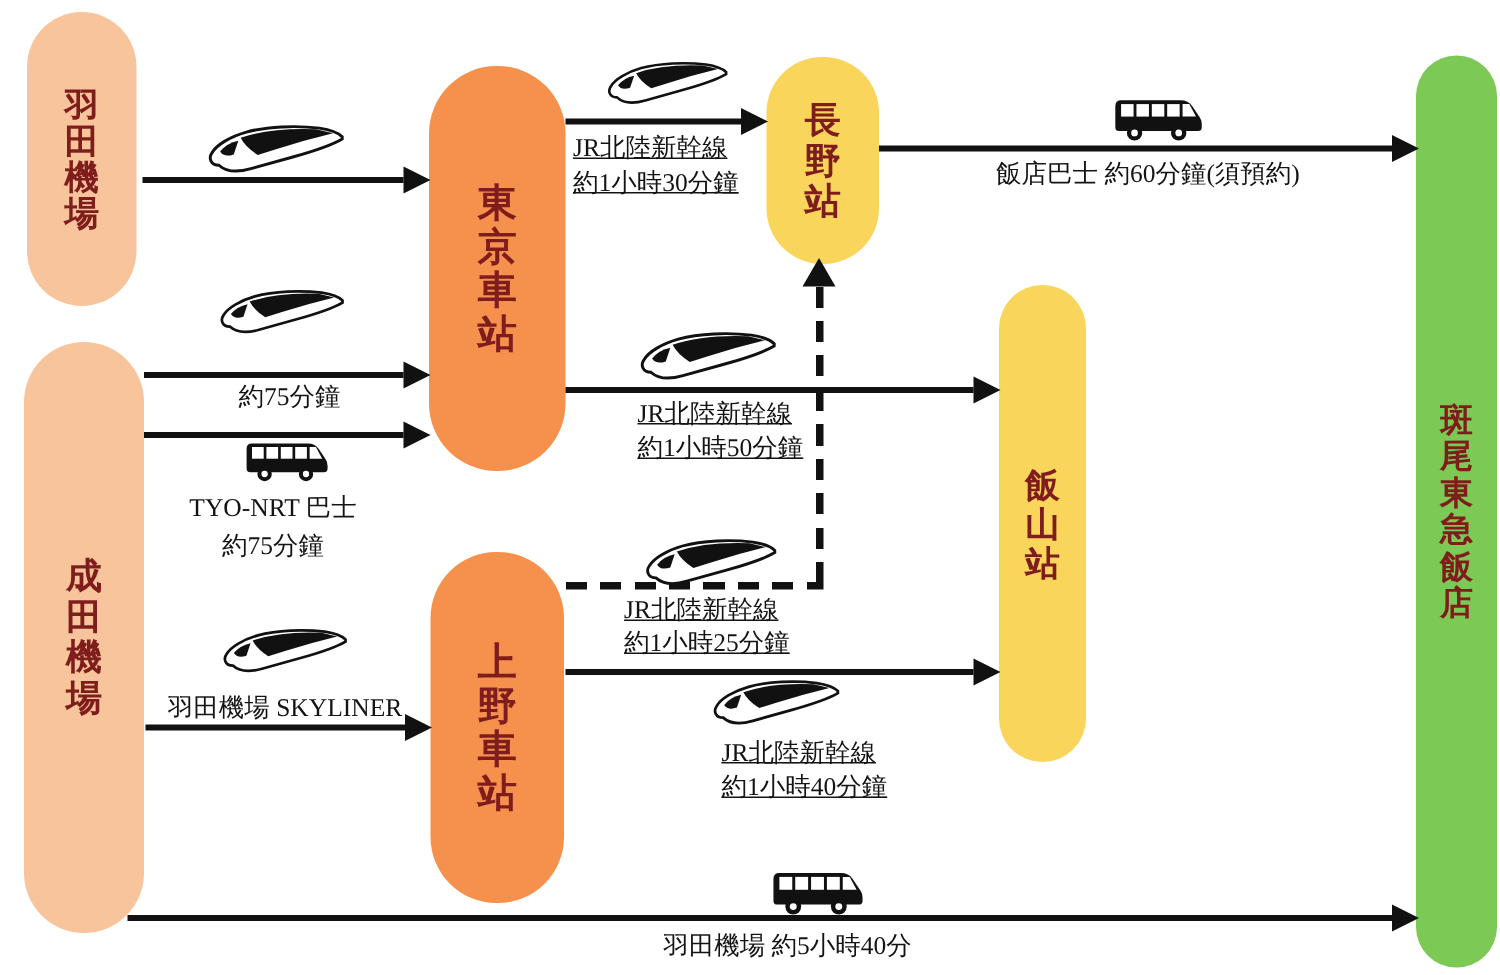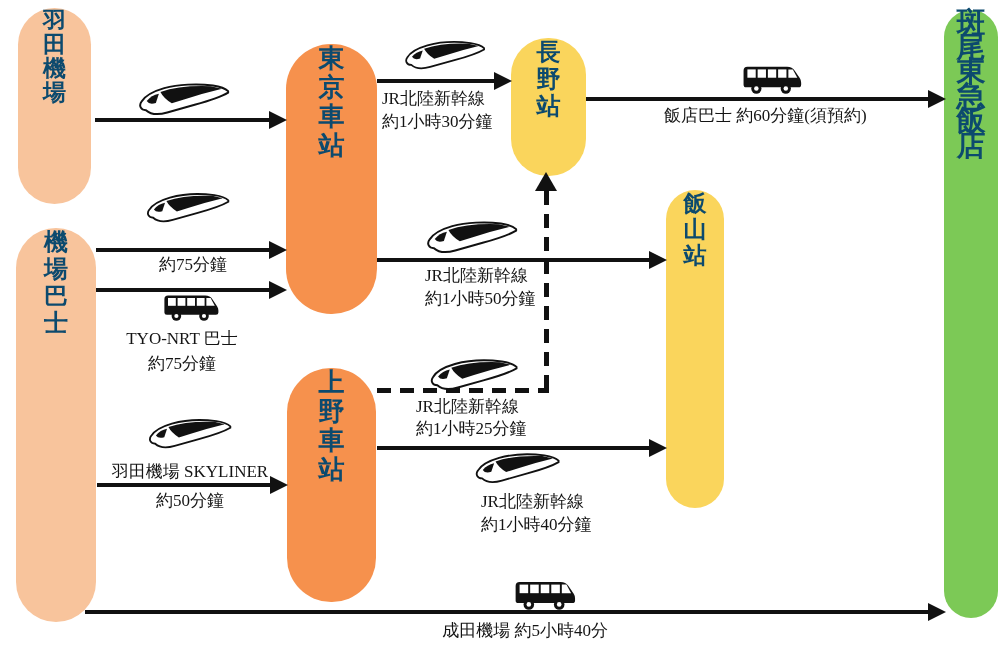"羽田機場" .node { align-items: flex-start -> center; color: #0c4a6e -> #7f1d1d }
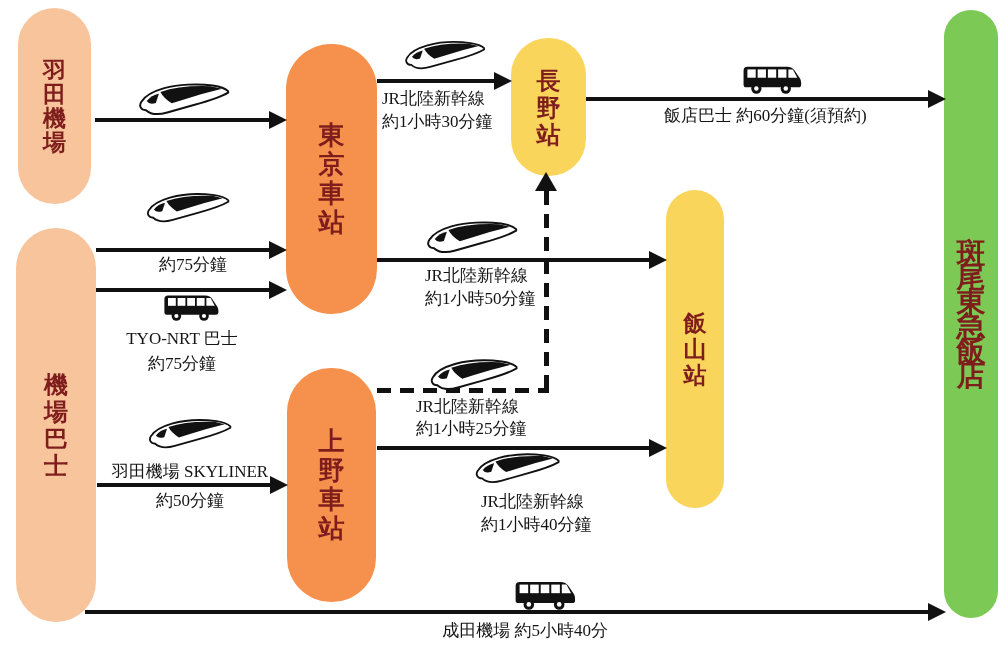"JR北陸新幹線" .lbl.left { text-decoration: none -> underline }
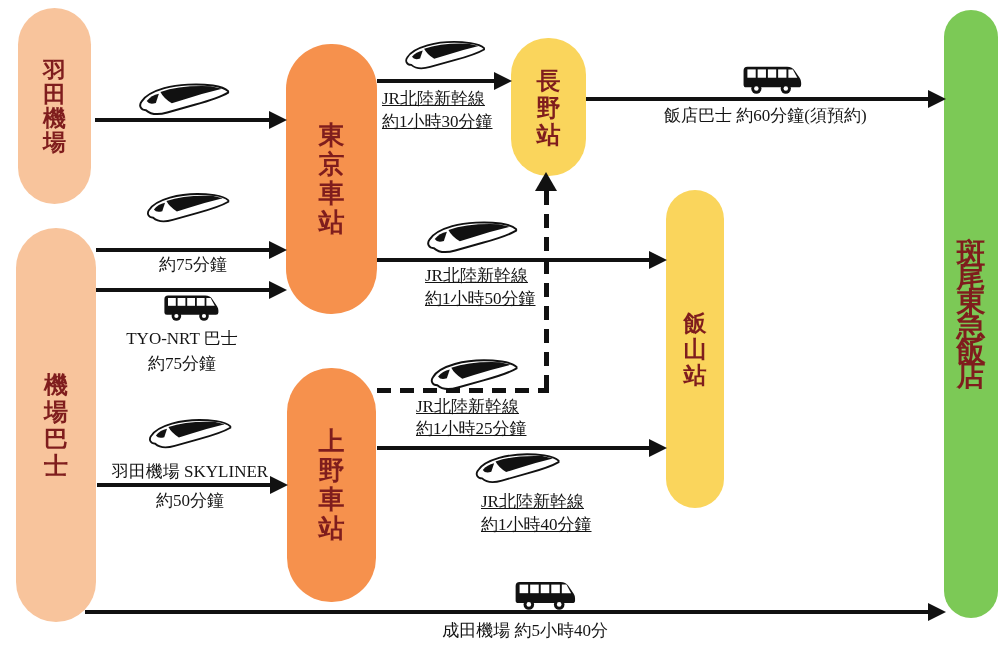"斑尾東急飯店" #hotel { font-size: 29px -> 22px; top: 10px -> 37px }
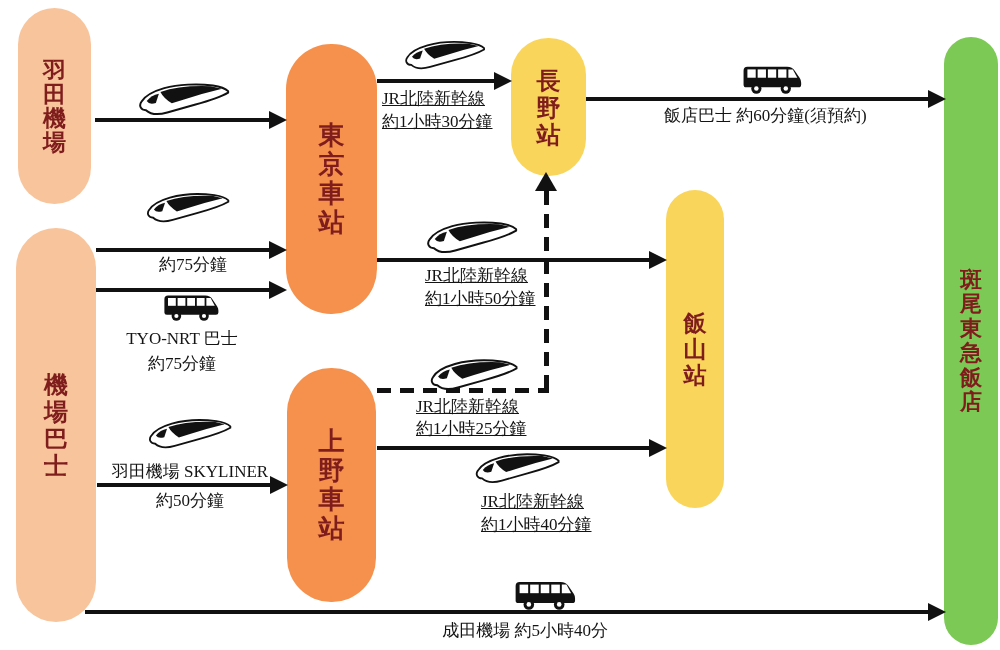"機場巴士" div.vtext { text: 機場巴士 -> 成田機場 }
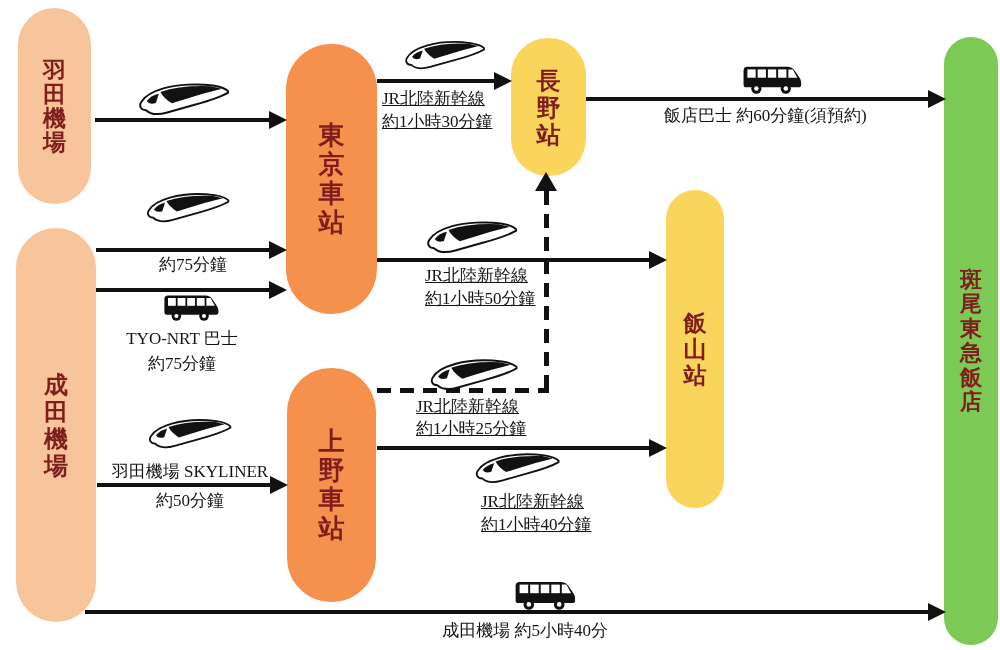"約50分鐘" div.lbl { html: <div> <div>約50分鐘</div> </div> -> none }
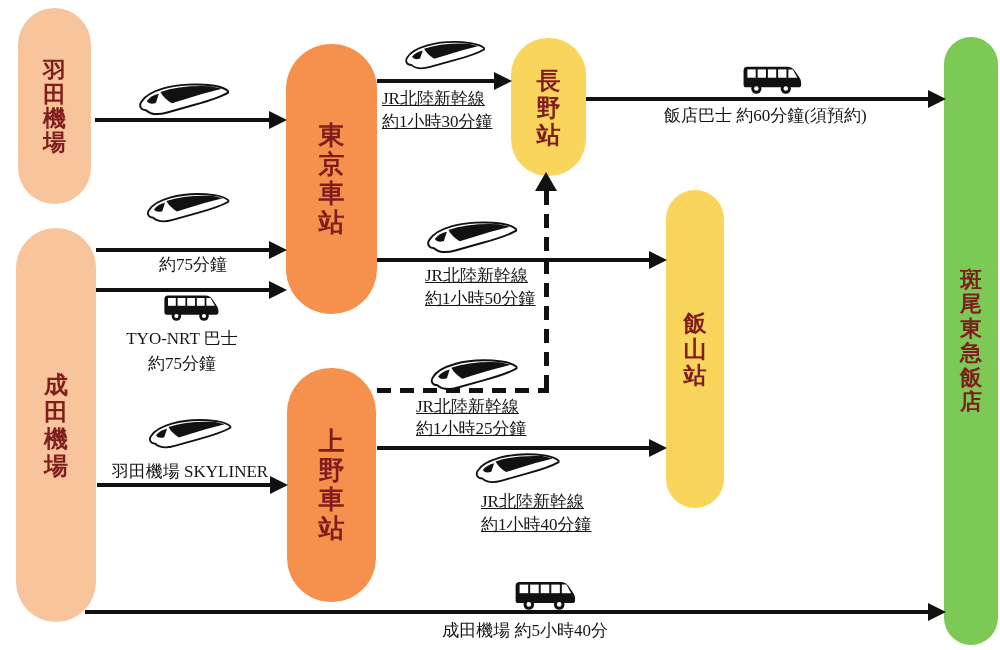"成田機場 約5小時40分" div { text: 成 -> 羽 }
